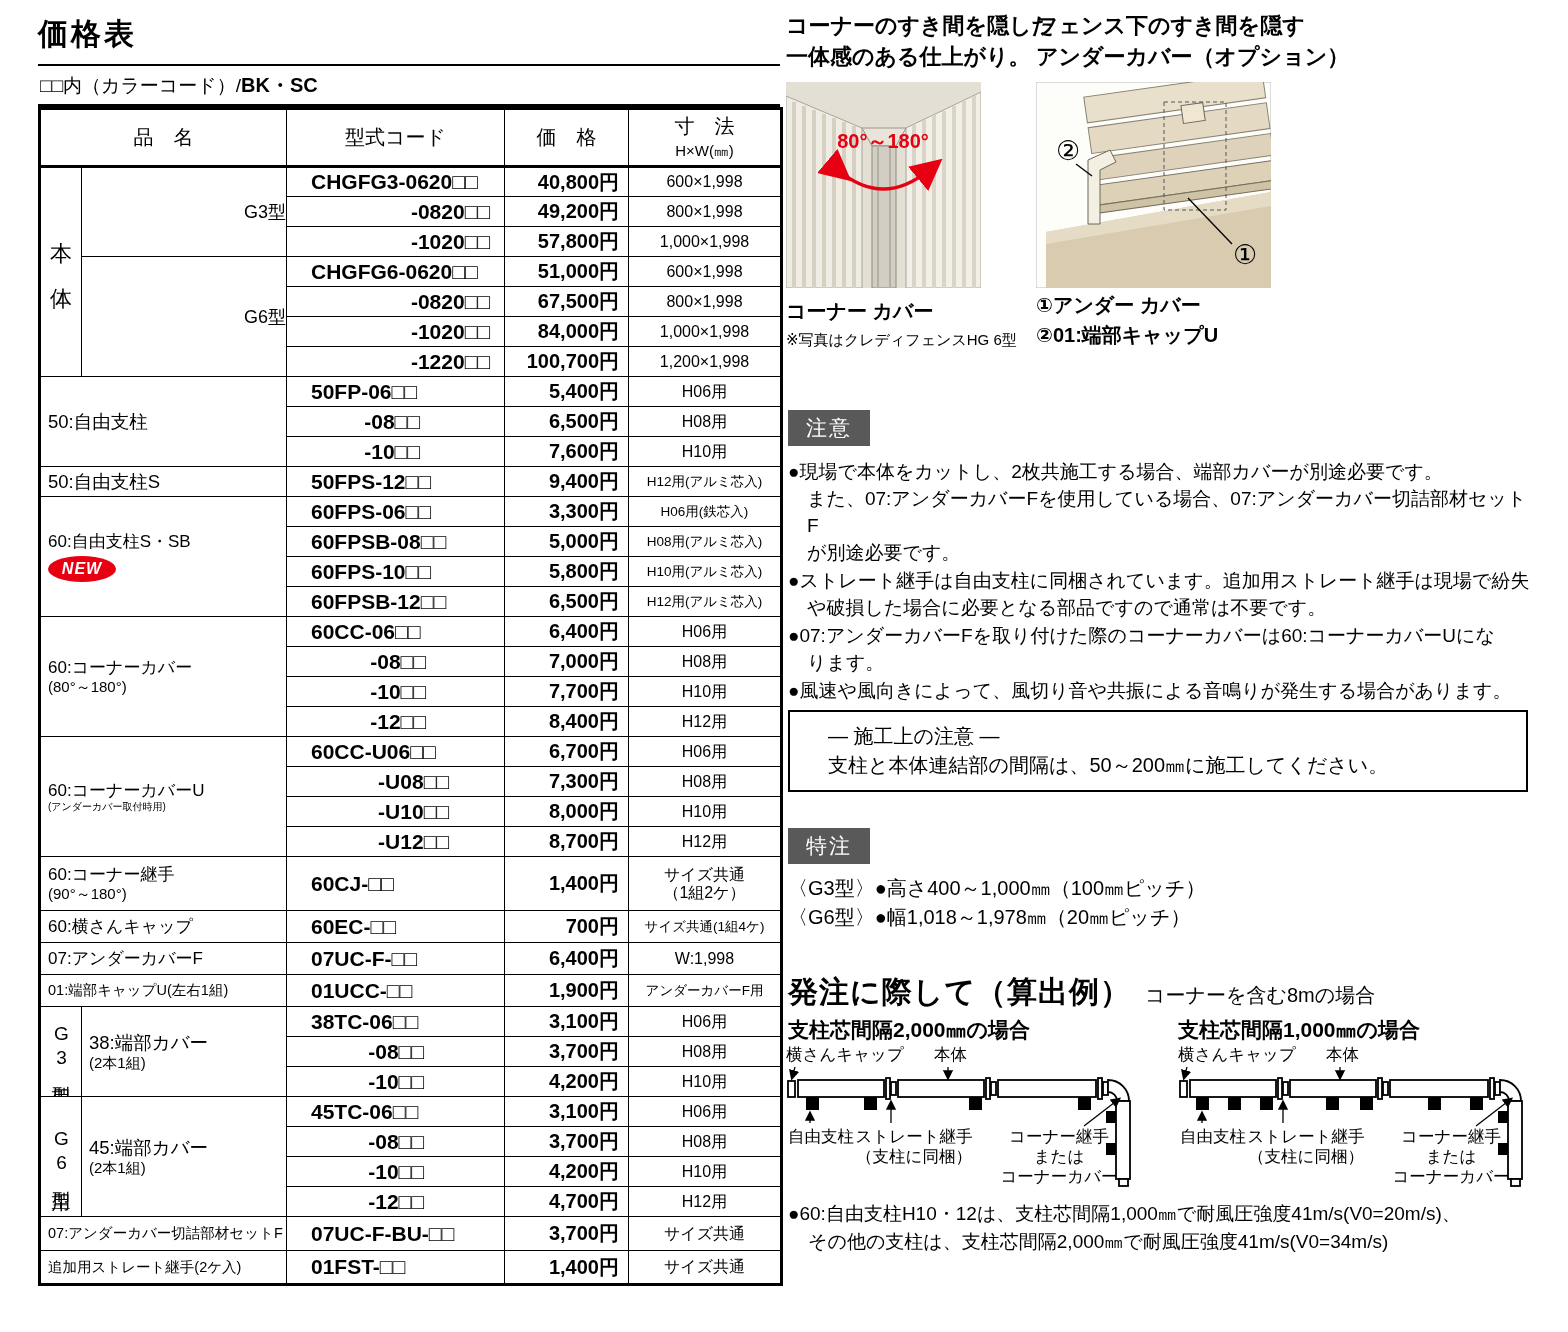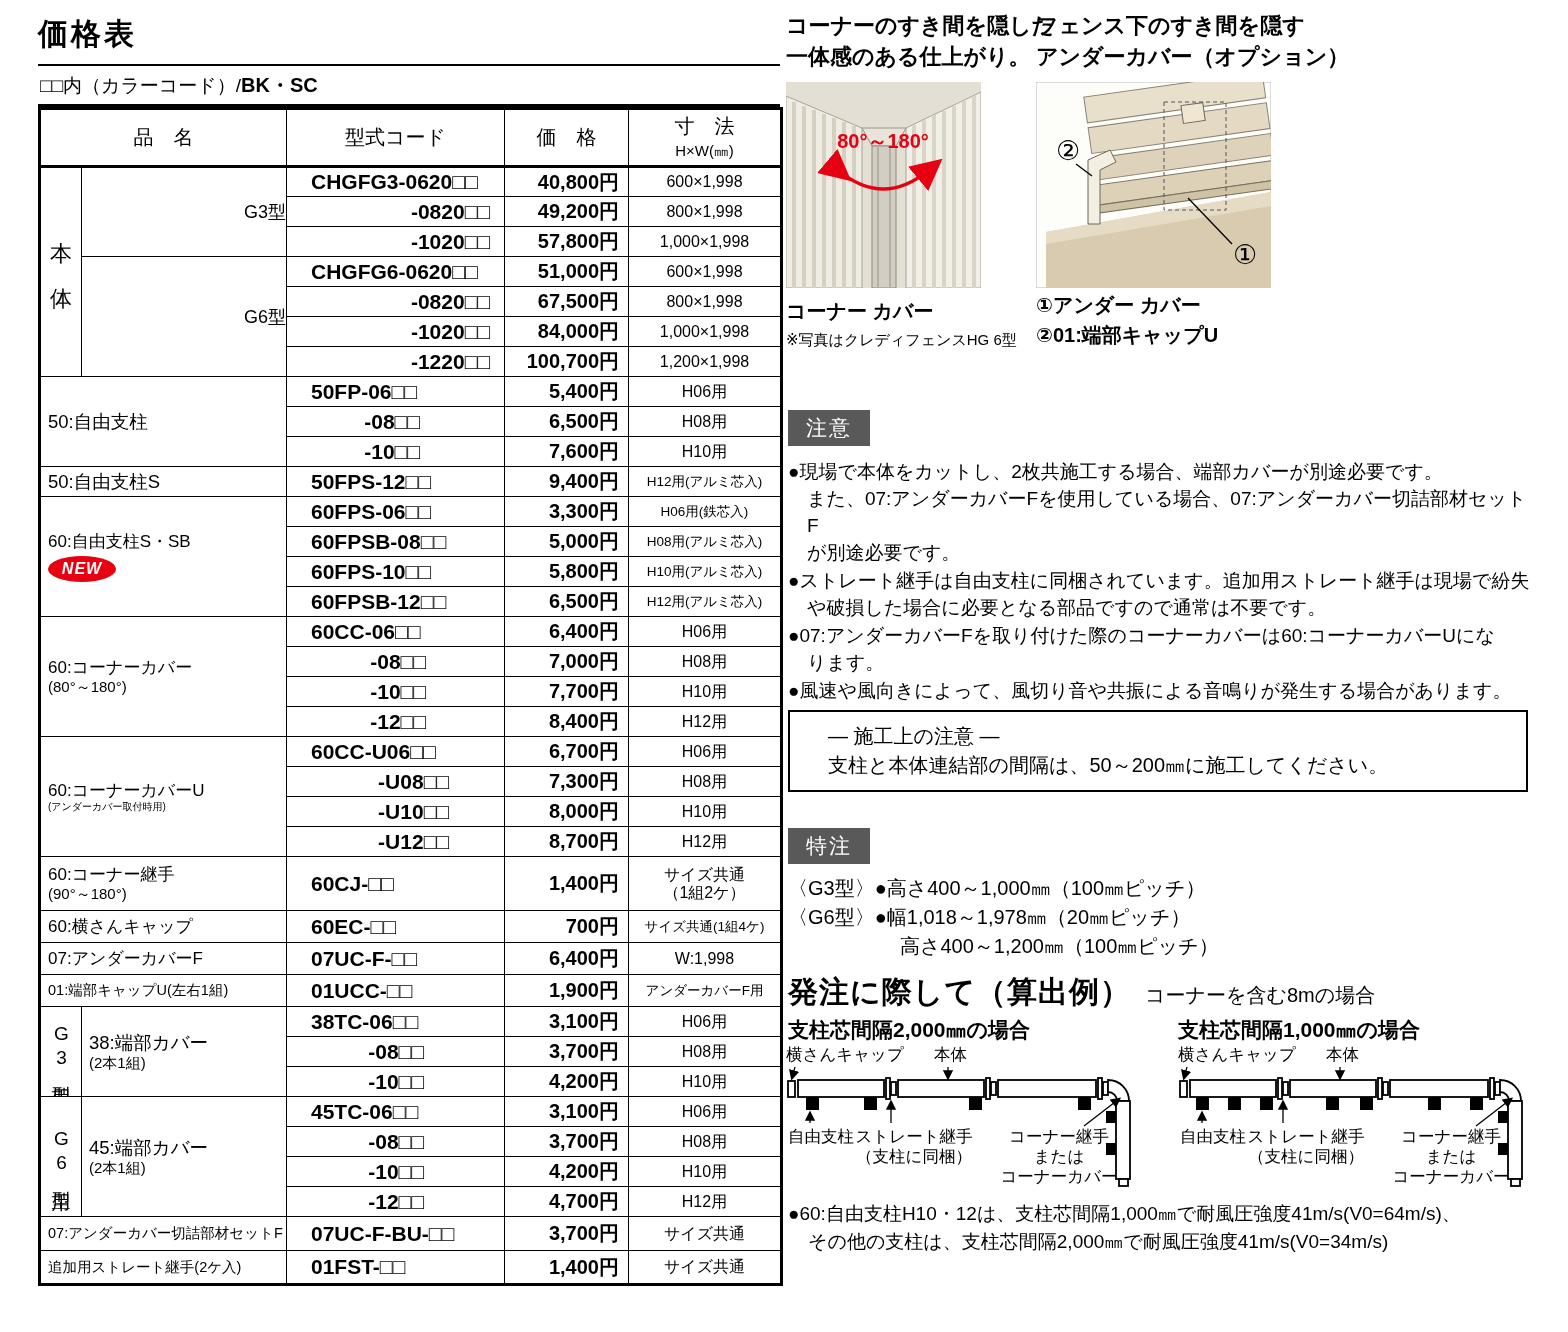"高さ400～1,200㎜（100㎜ピッチ）" div.tokuchu-line { html: <div>高さ400～1,200㎜（100㎜ピッチ）</div> -> none }
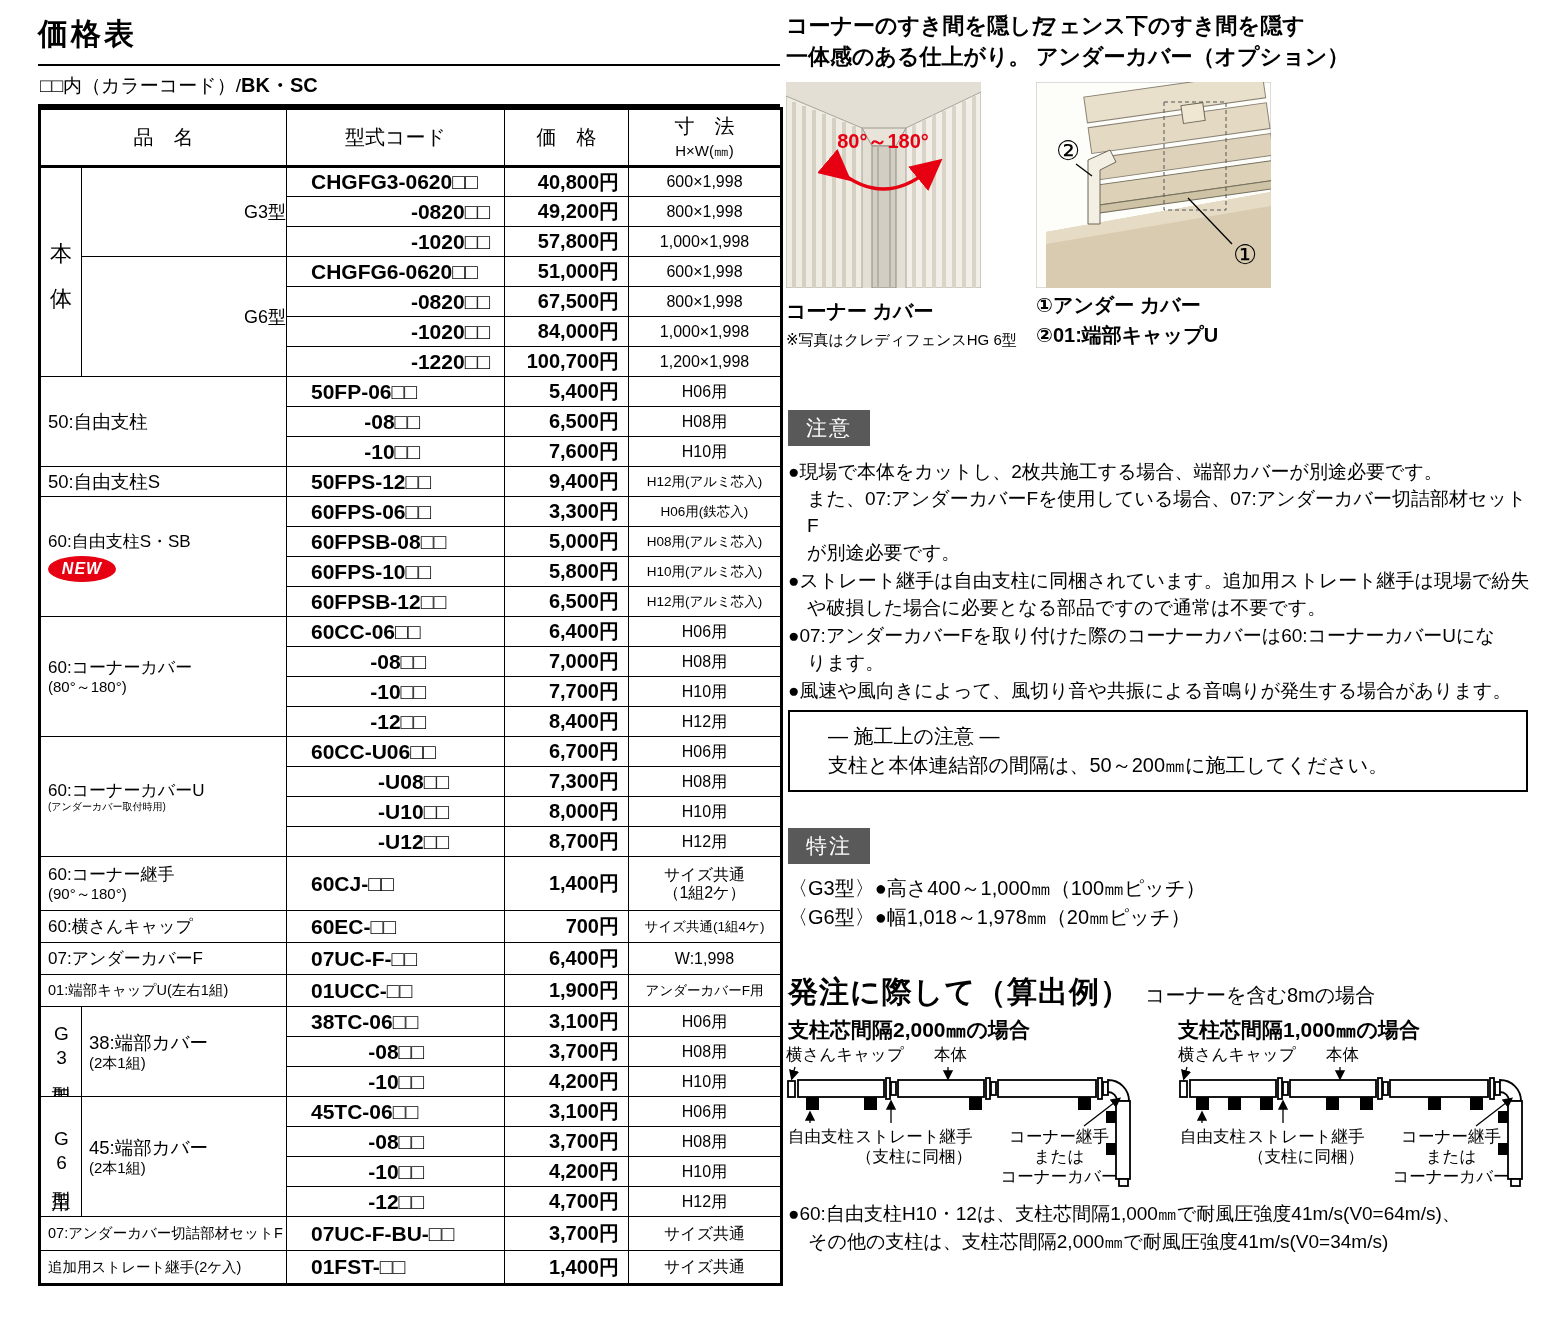"●60:自由支柱H10・12は、支柱芯間隔1,000㎜で耐風圧強度41m/s(V" div { text: 64m/s -> 20m/s }
